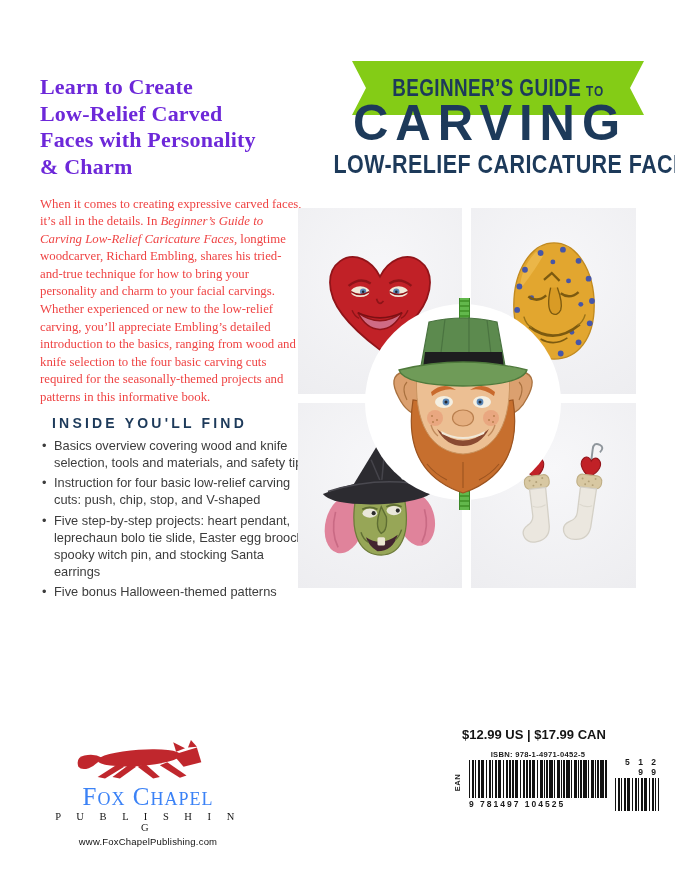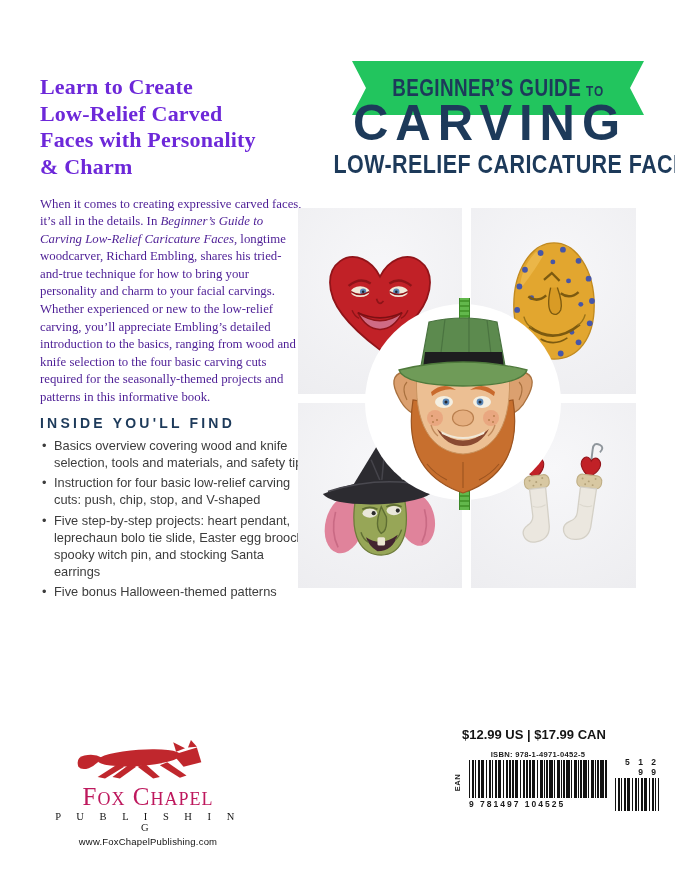"BEGINNER’S GUIDE TO" .ribbon { background: #22c55e -> #84cc16 }
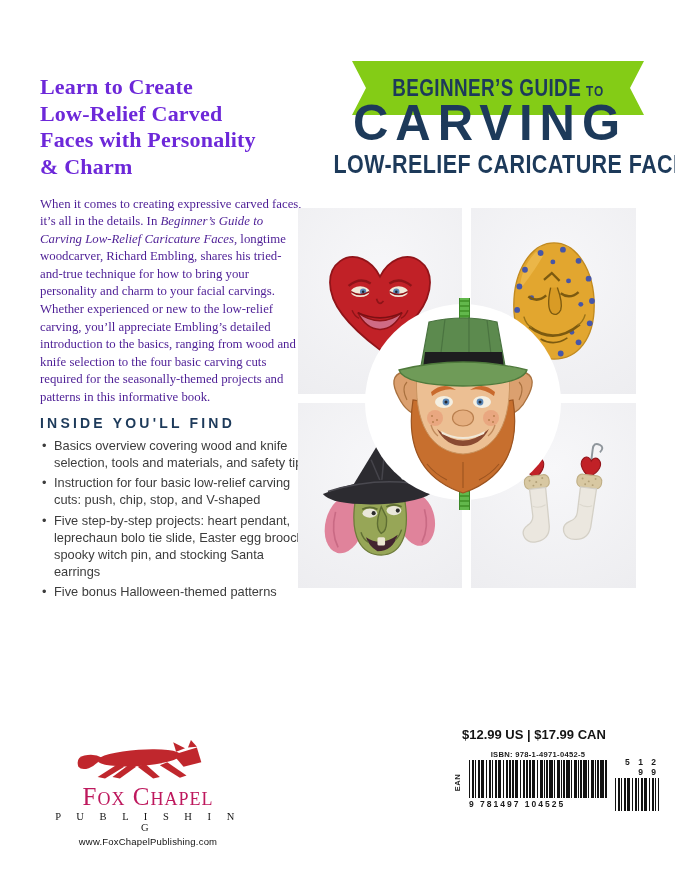"When it comes to creating" .intro { color: #4c1d95 -> #ef4444 }
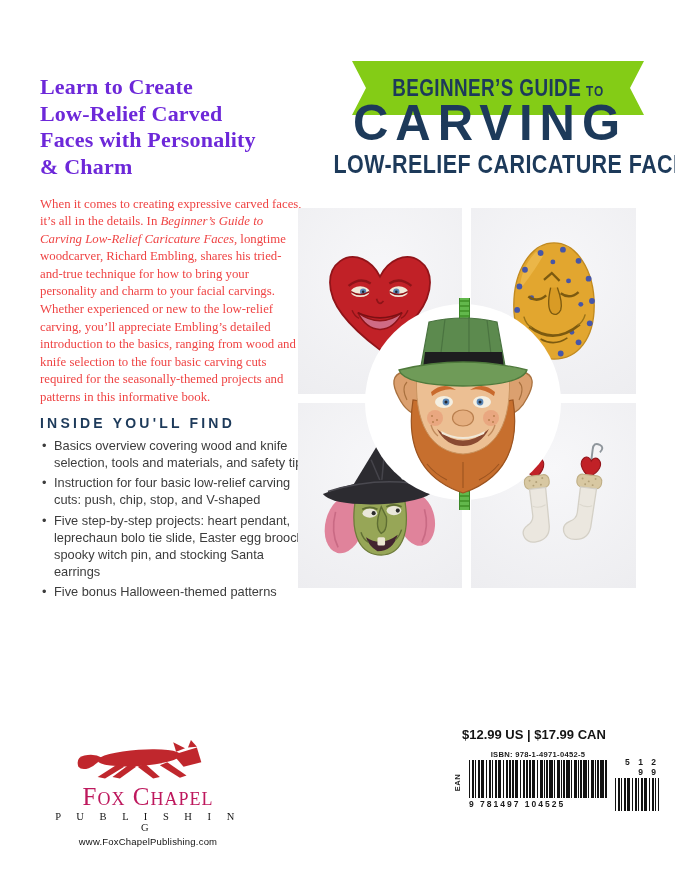"INSIDE YOU'LL FIND" .find-head { left: 40px -> 52px }
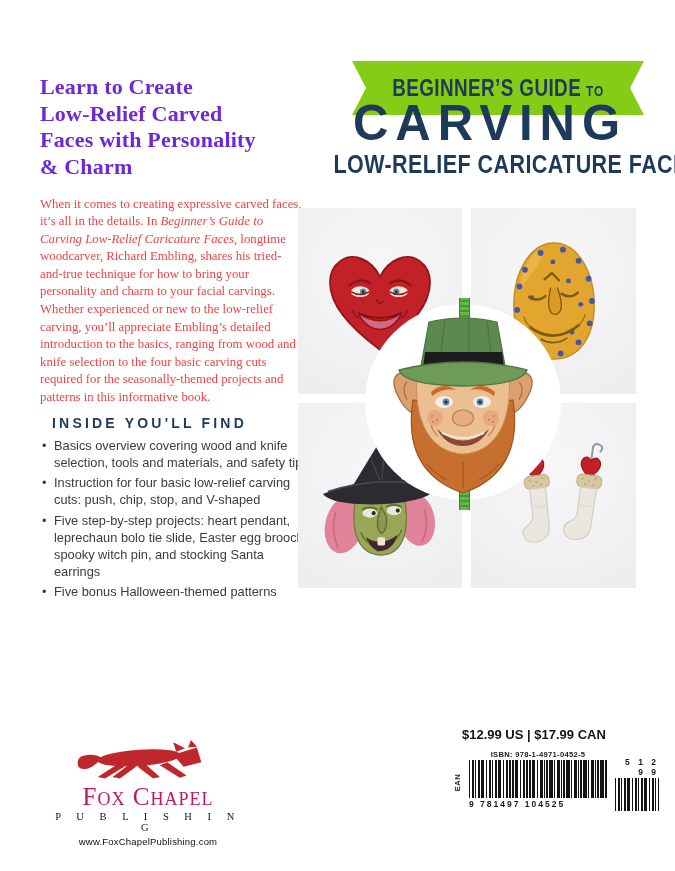"Fox Chapel" .logo-name { color: #be185d -> #3b82f6 }
